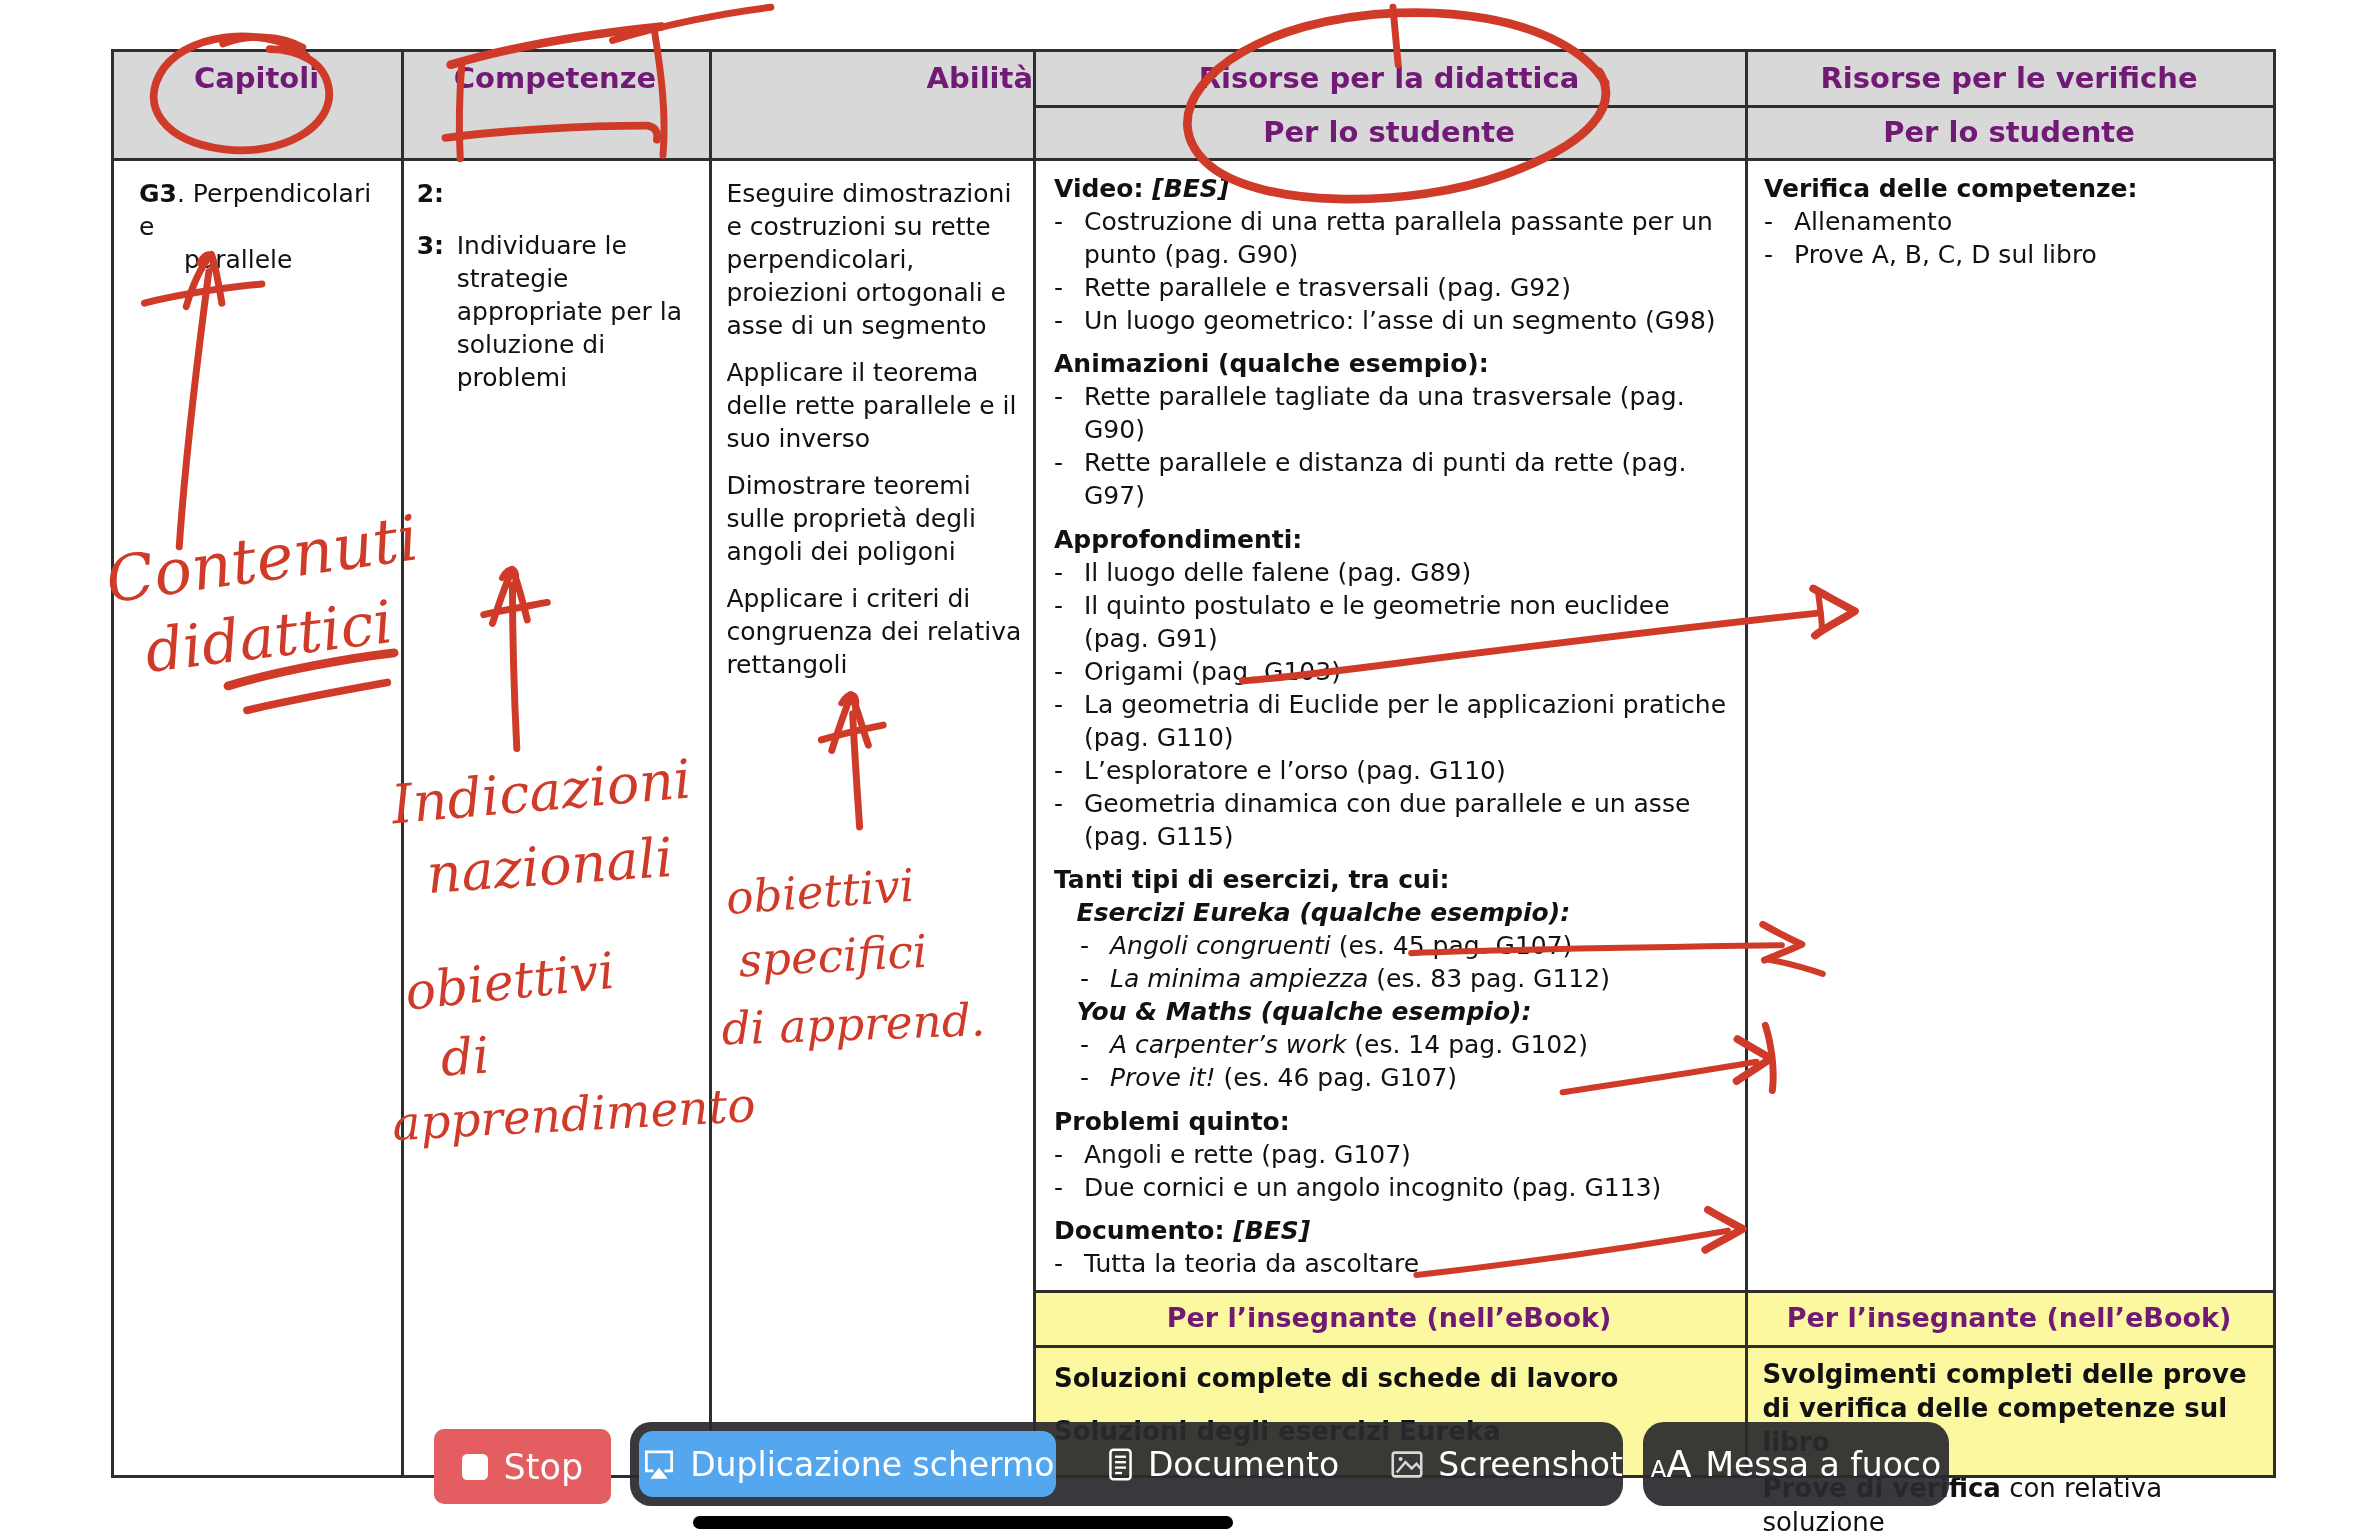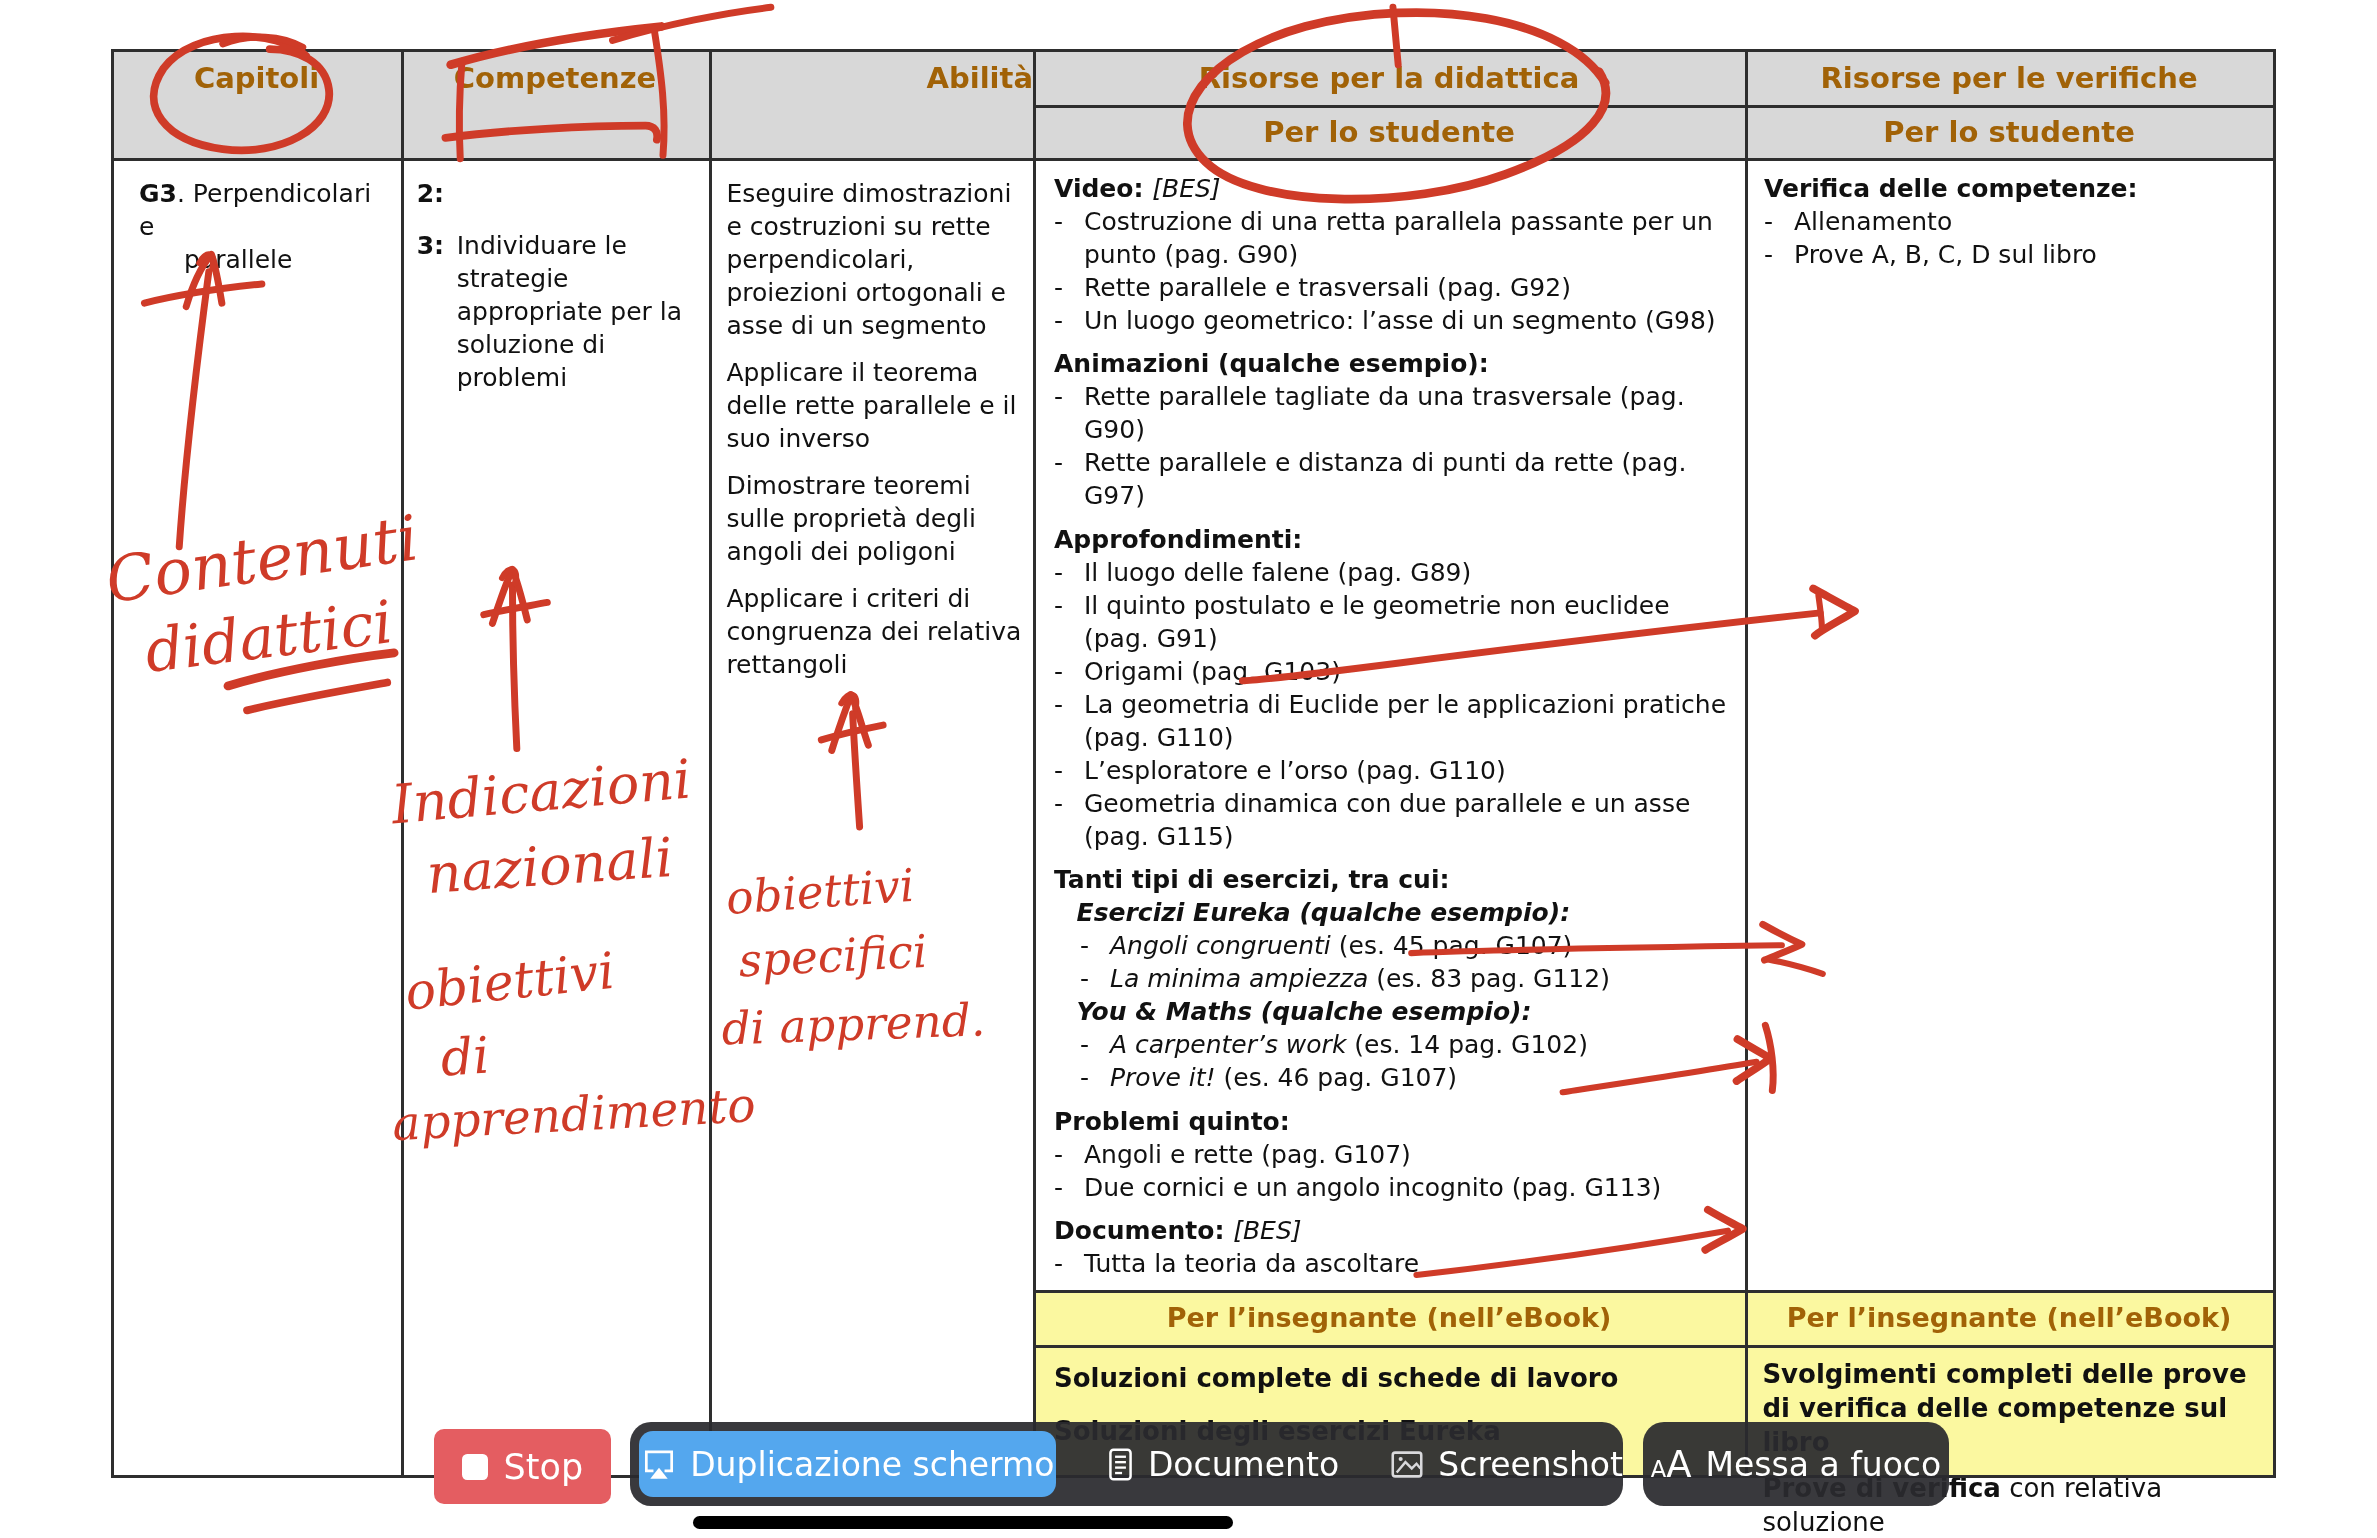"Capitoli" .hdr { color: #a16207 -> #701a75 }
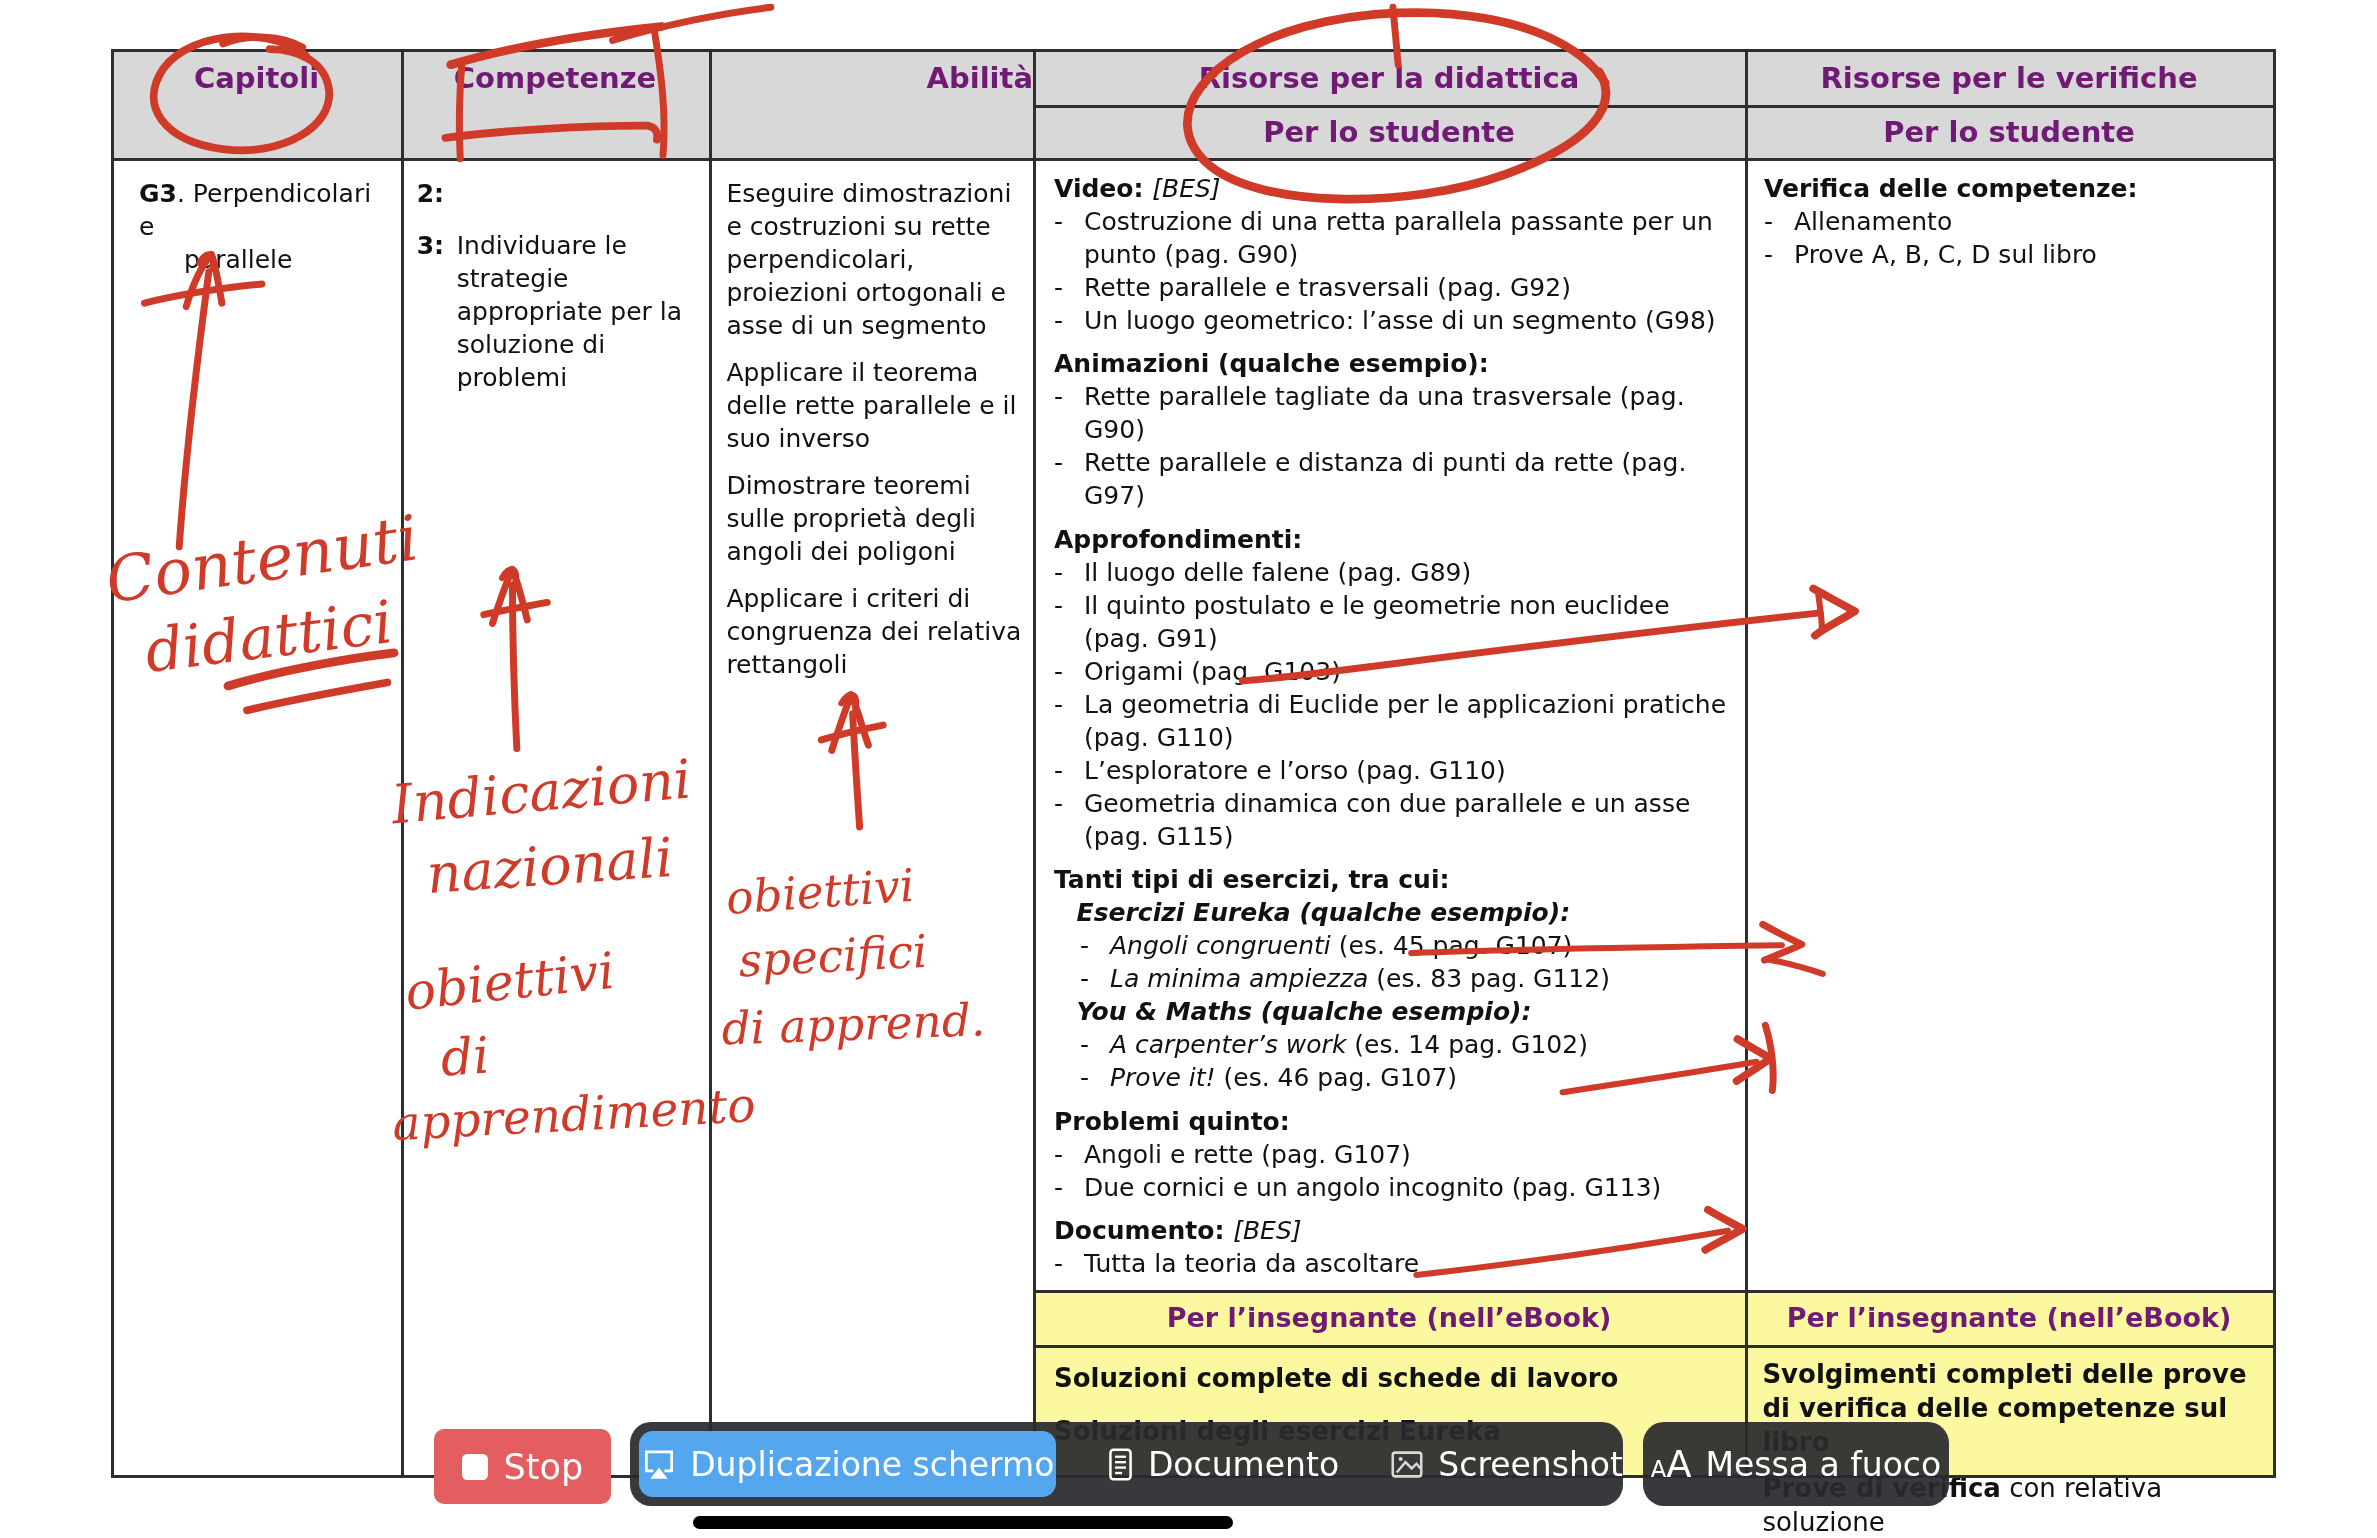"[BES]" .bes { font-weight: normal -> bold }
